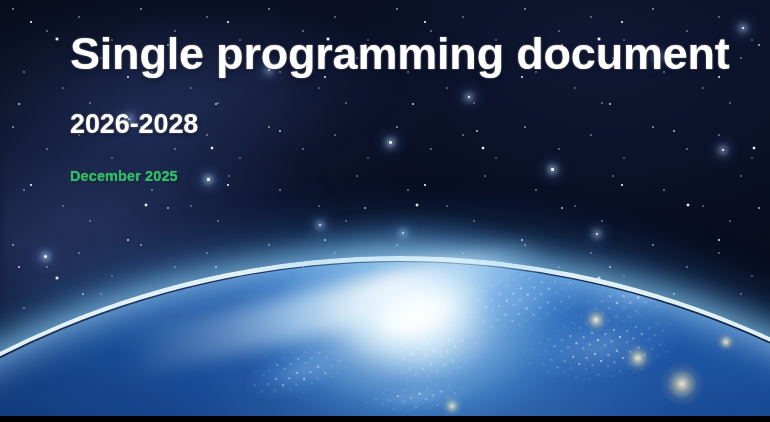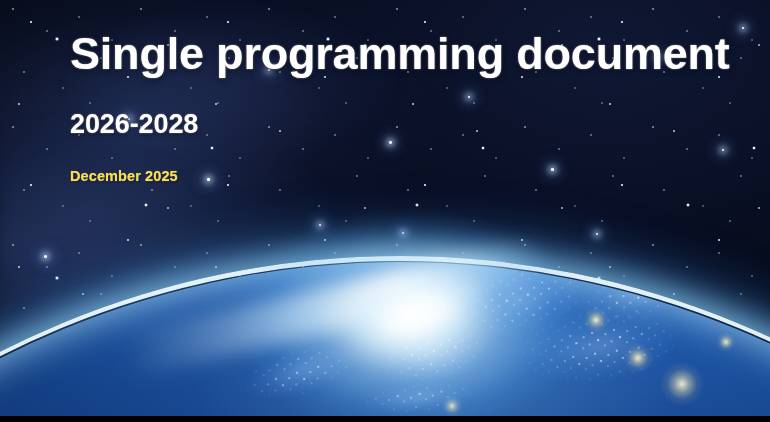"December 2025" .doc-date { color: #fde047 -> #22c55e }
